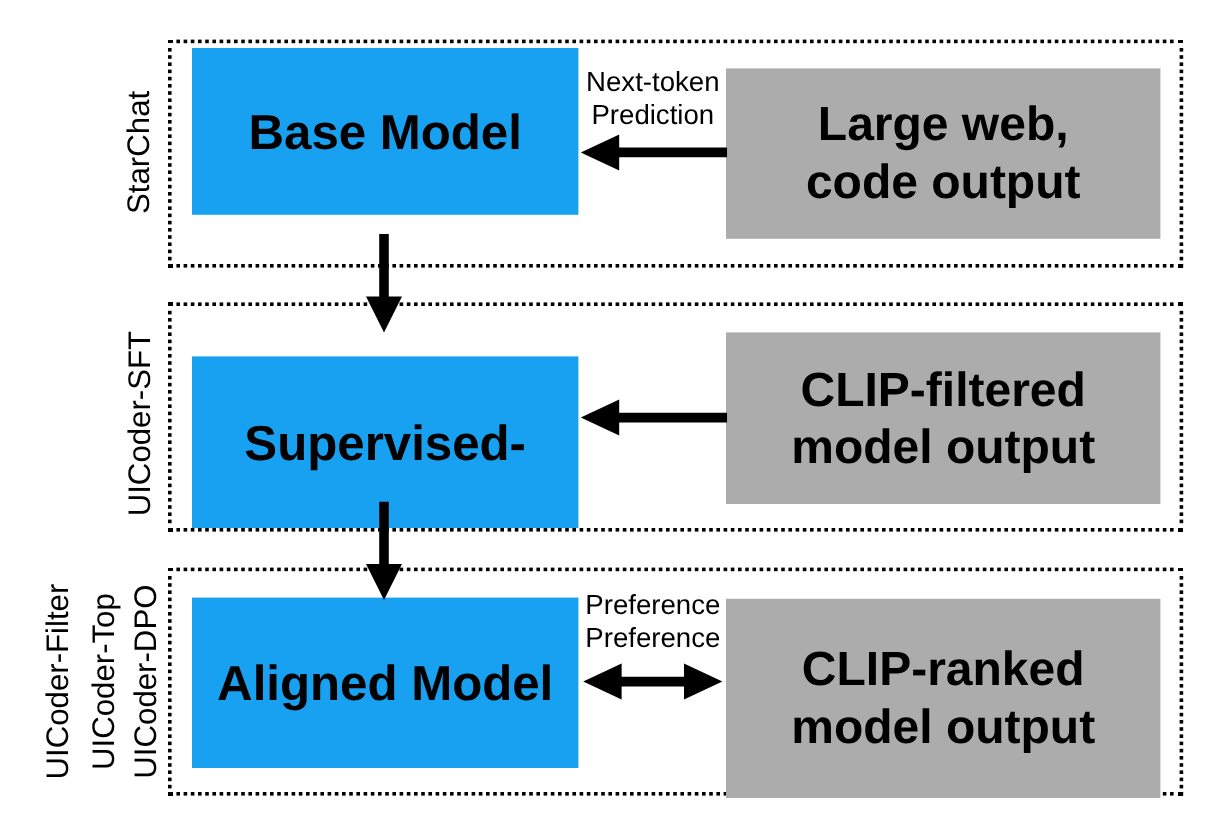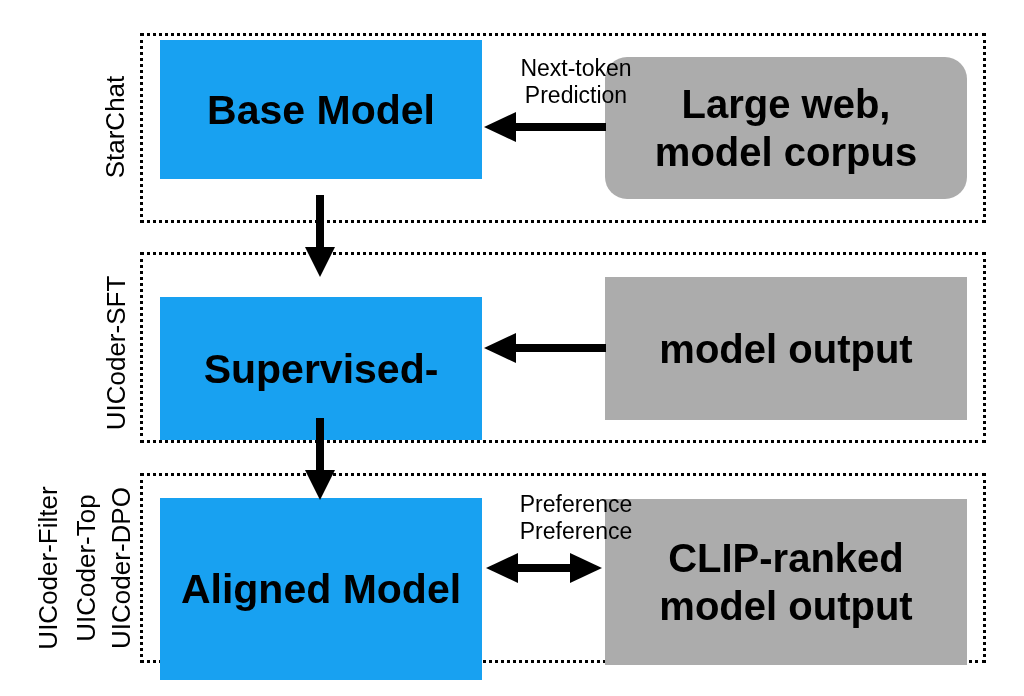"Next-token" .alabel { margin-left: 32px -> none }
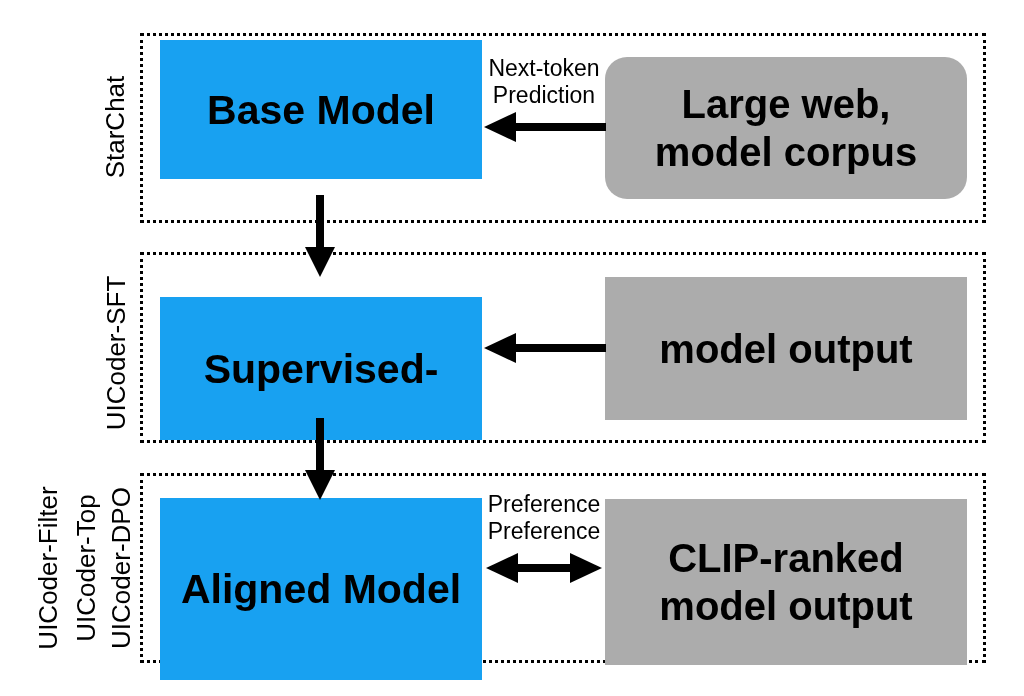"Large web," div.data-box { border-radius: 22px -> none }
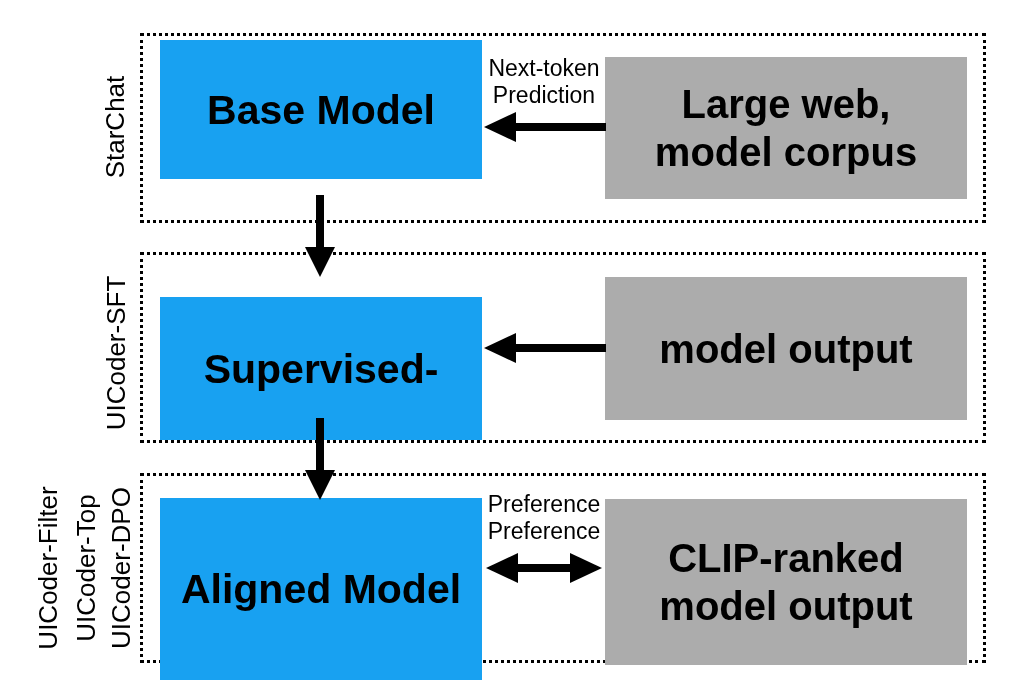"model corpus" div { text: model corpus -> code output }
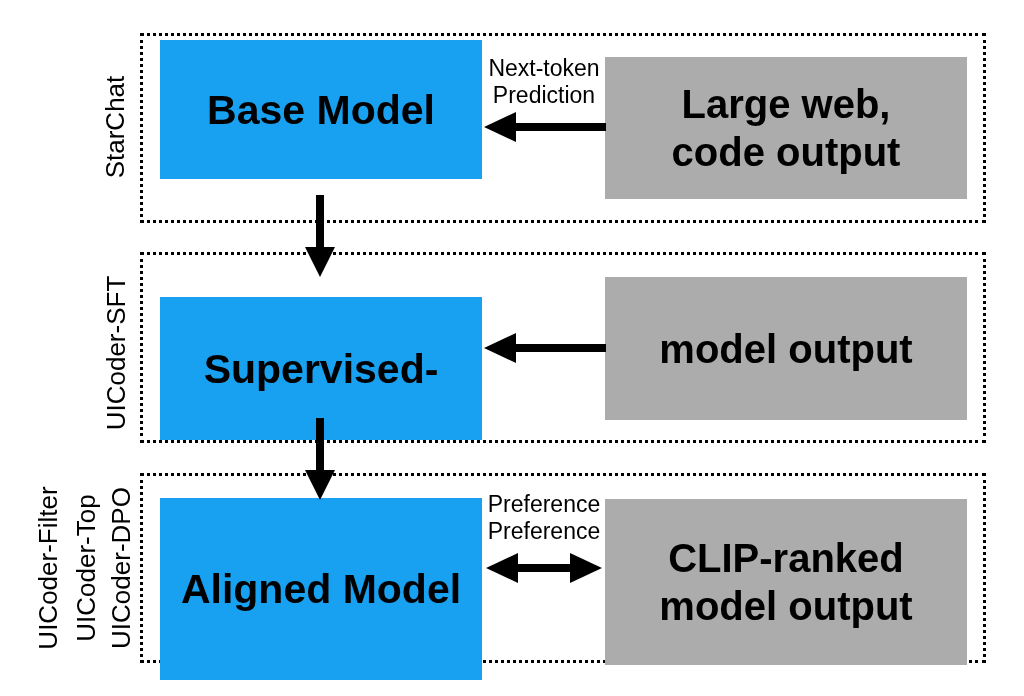"CLIP-filtered" div { html: none -> <div>CLIP-filtered</div> }
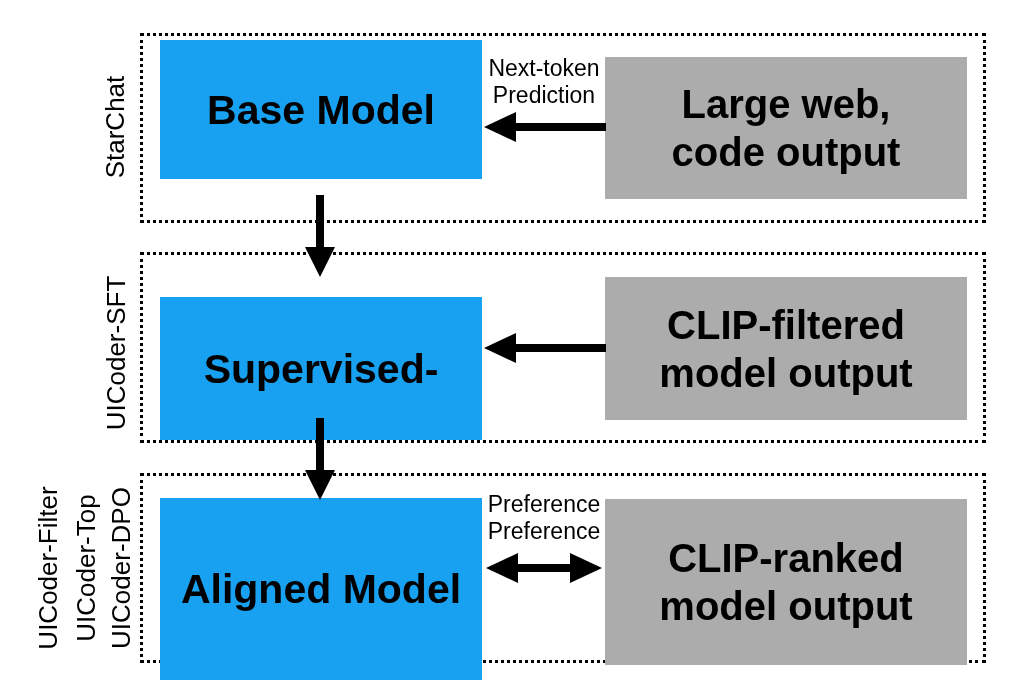"Aligned Model" div.model-box { height: 182px -> 142px }
